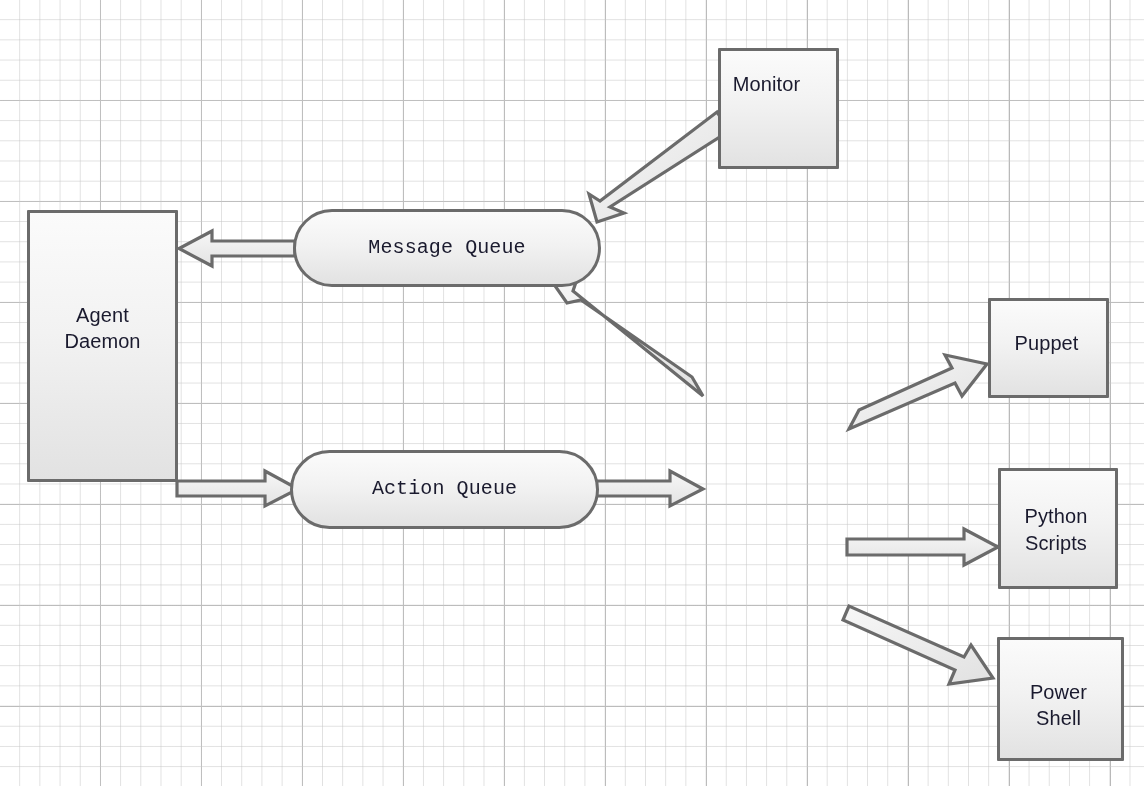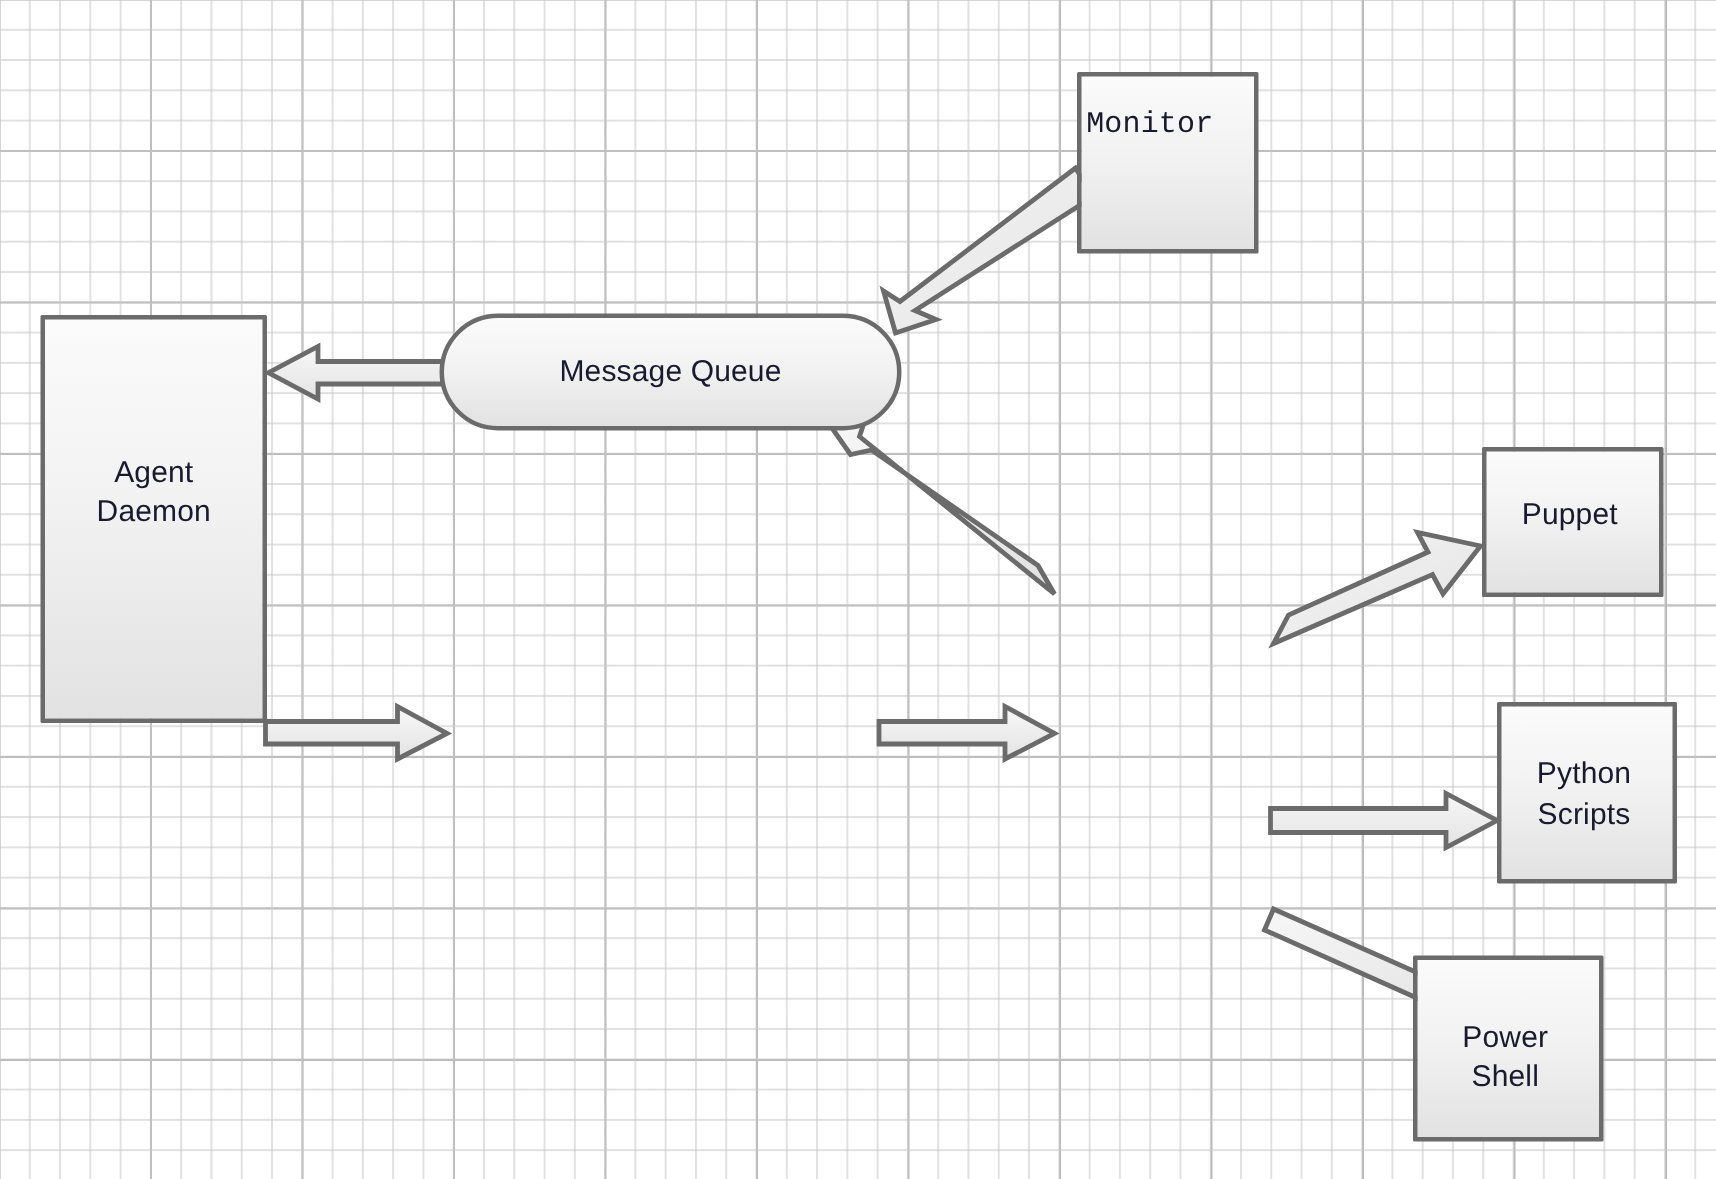"Monitor" #node-monitor .node-label { font-family: Liberation Mono, monospace -> none }
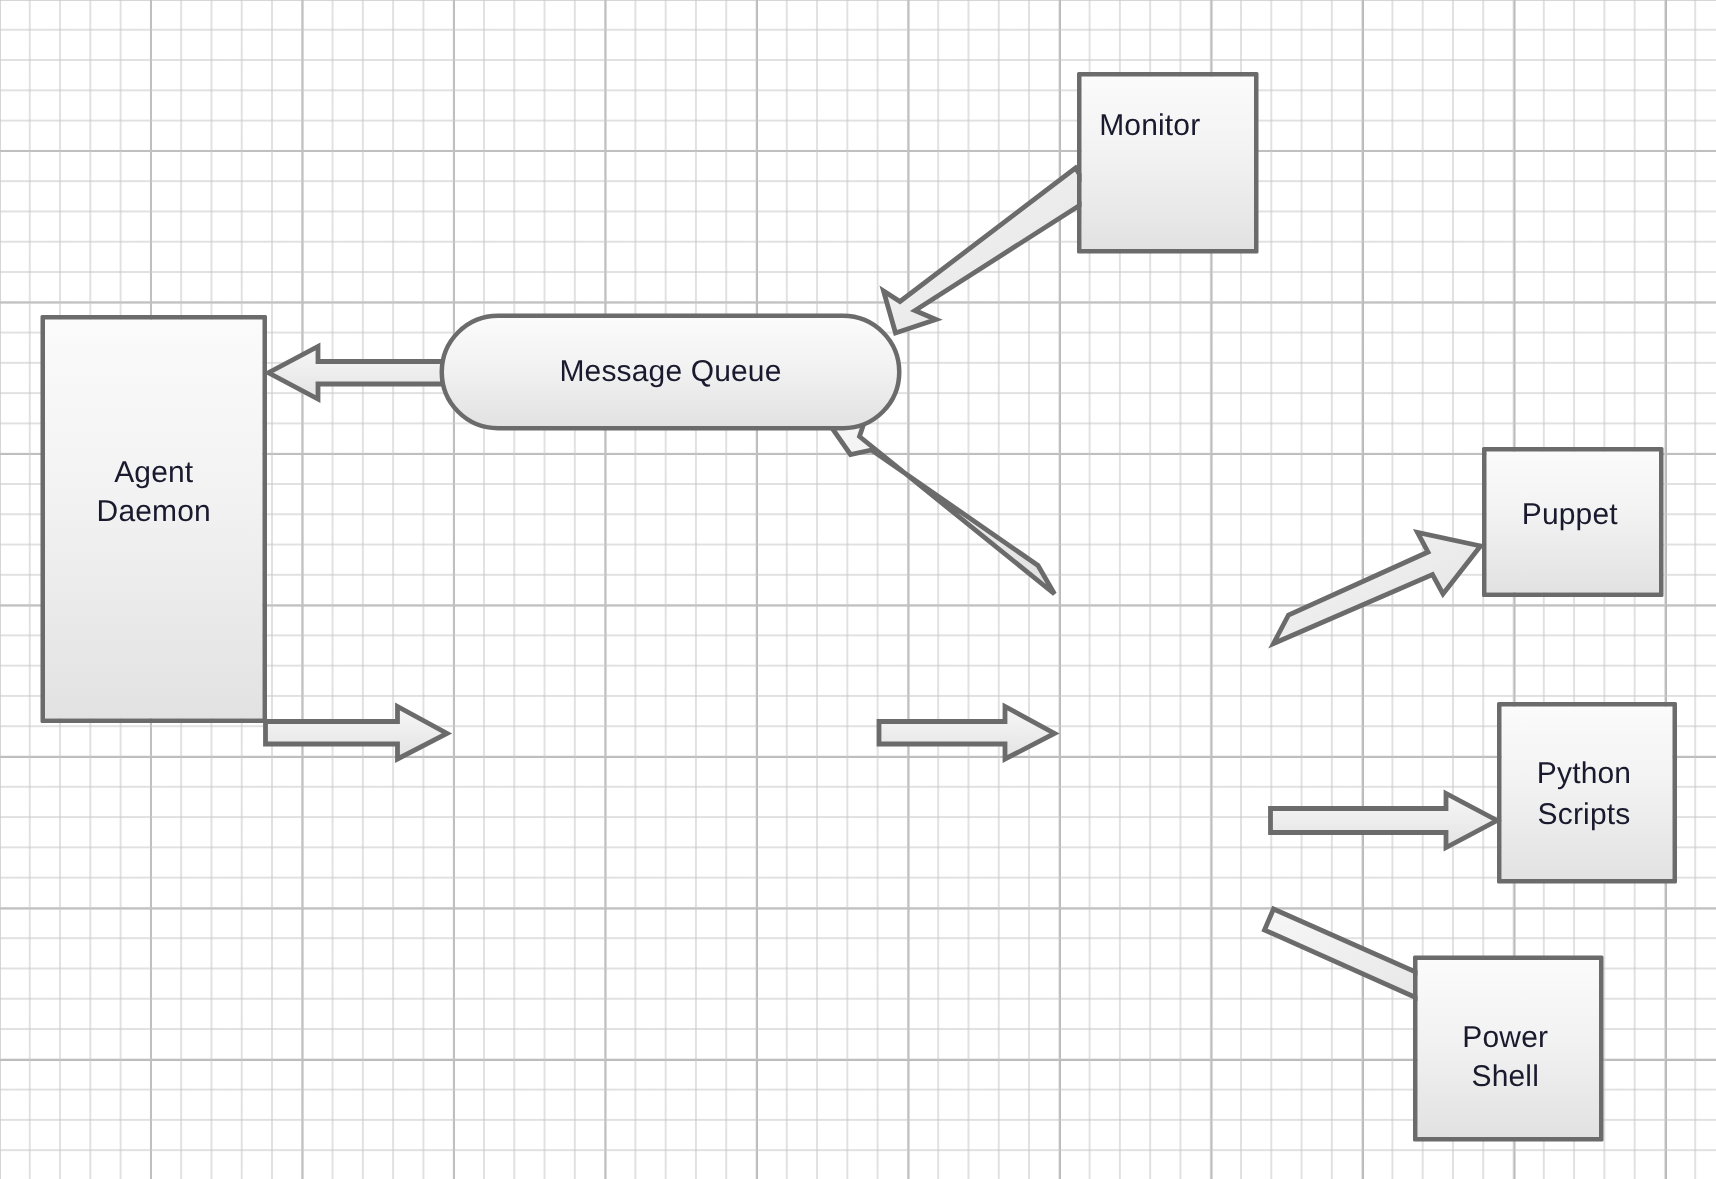"Message Queue" .node.rounded { font-family: none -> Liberation Mono, monospace }
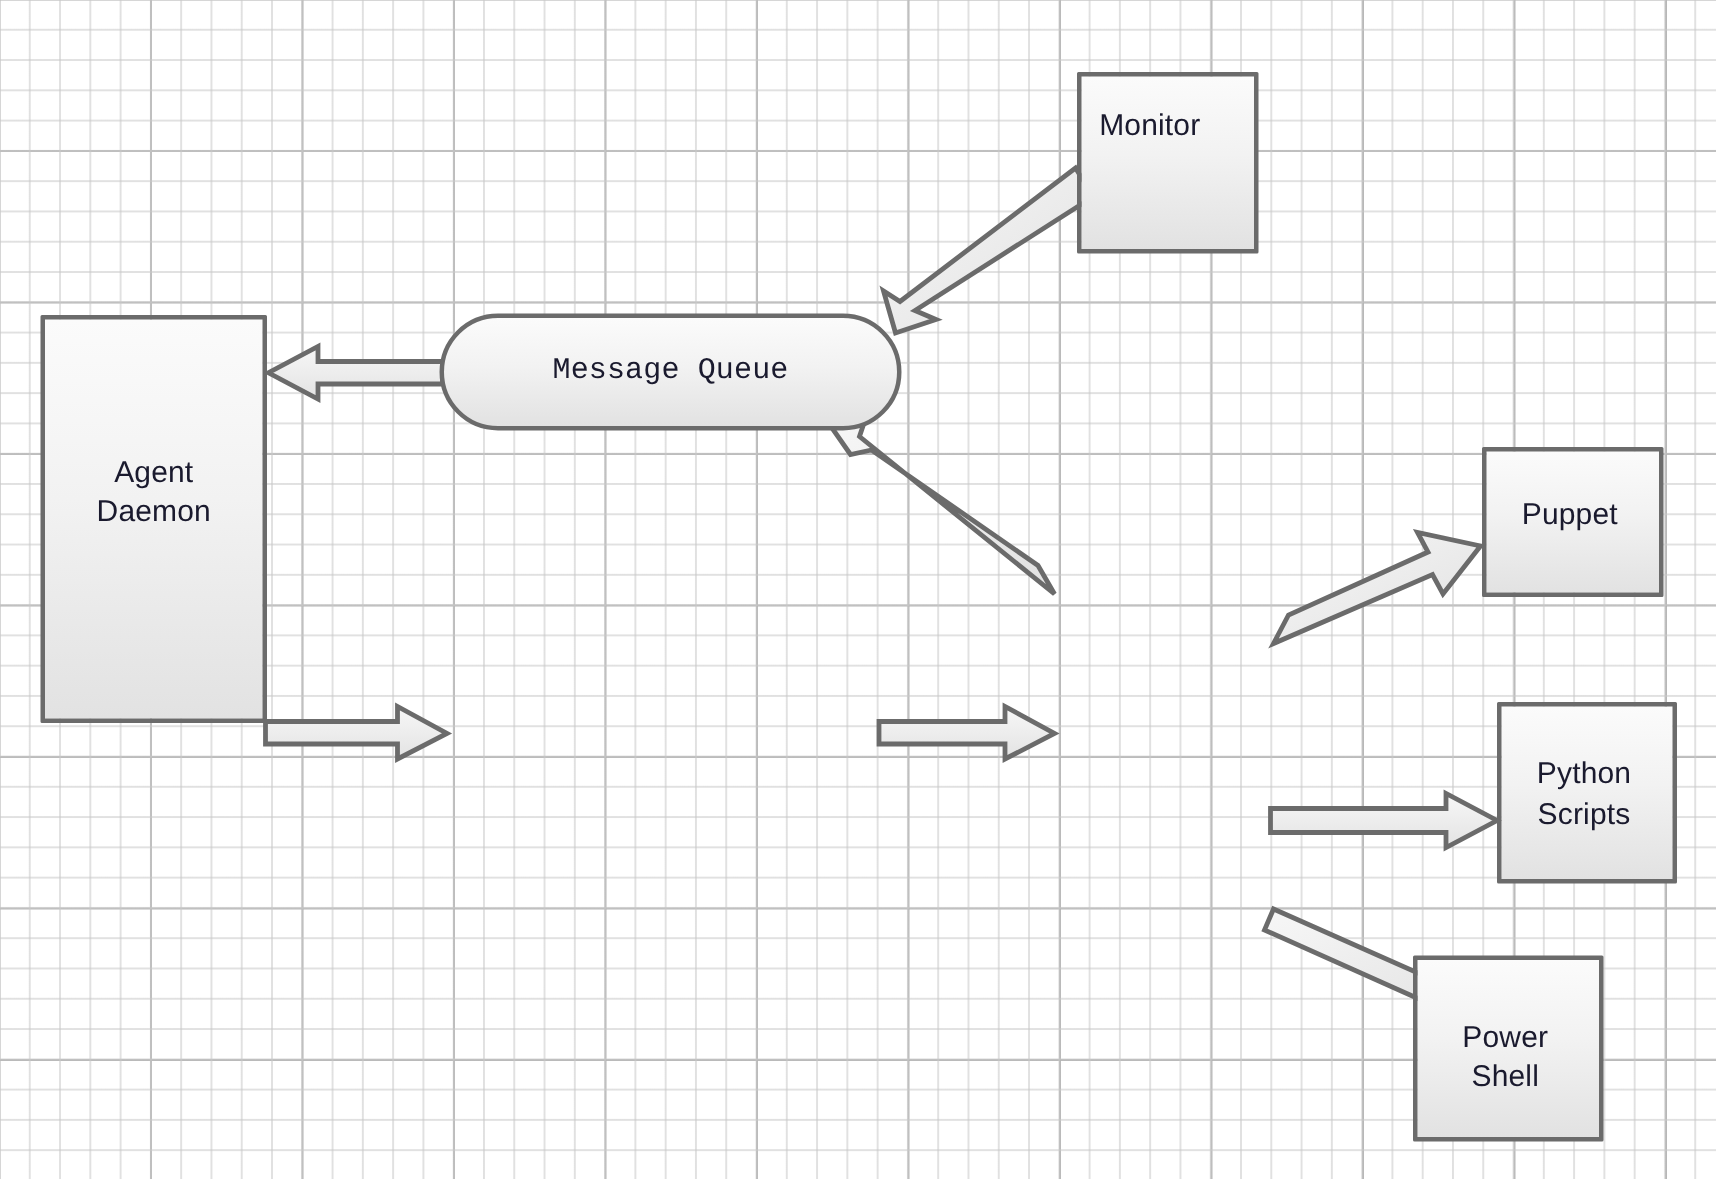"Action Queue" div.node { html: none -> <div> <span>Action Queue</span> </div> }
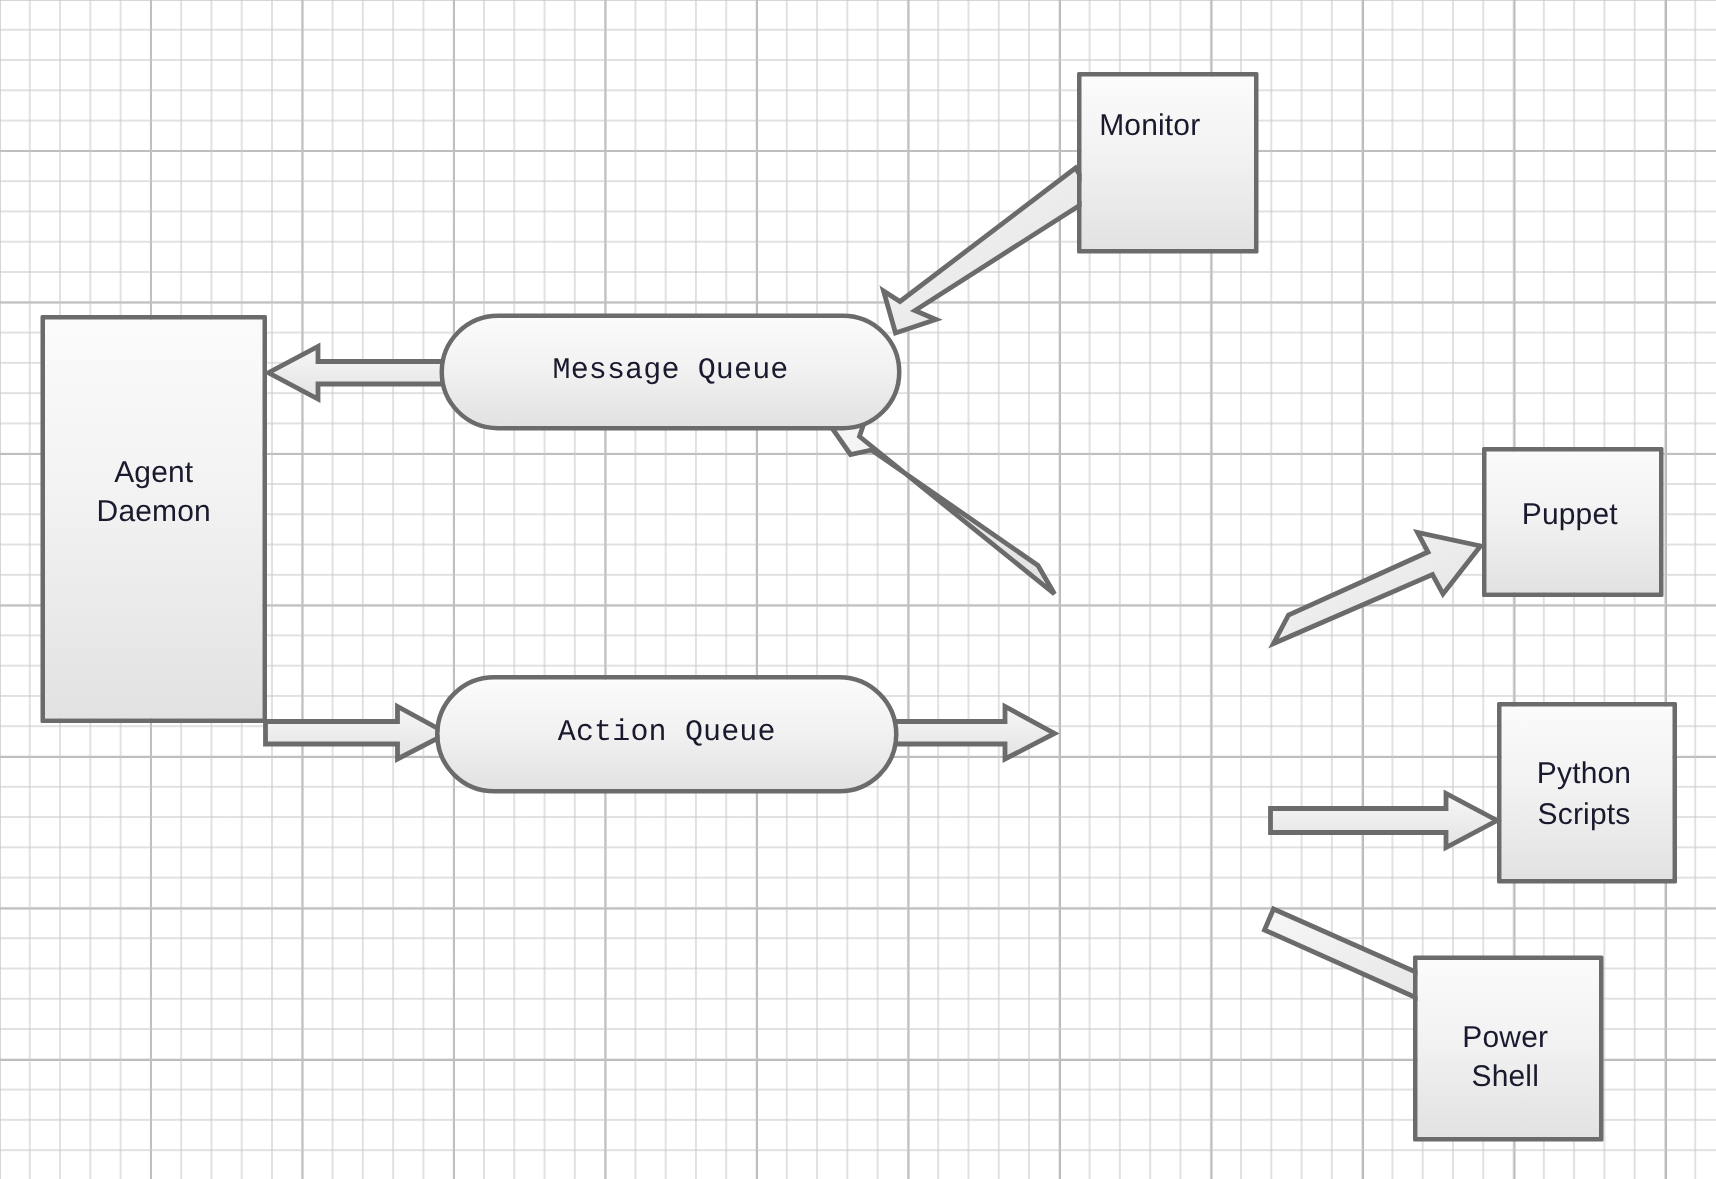"Power" #node-power-shell { left: 942px -> 997px }
